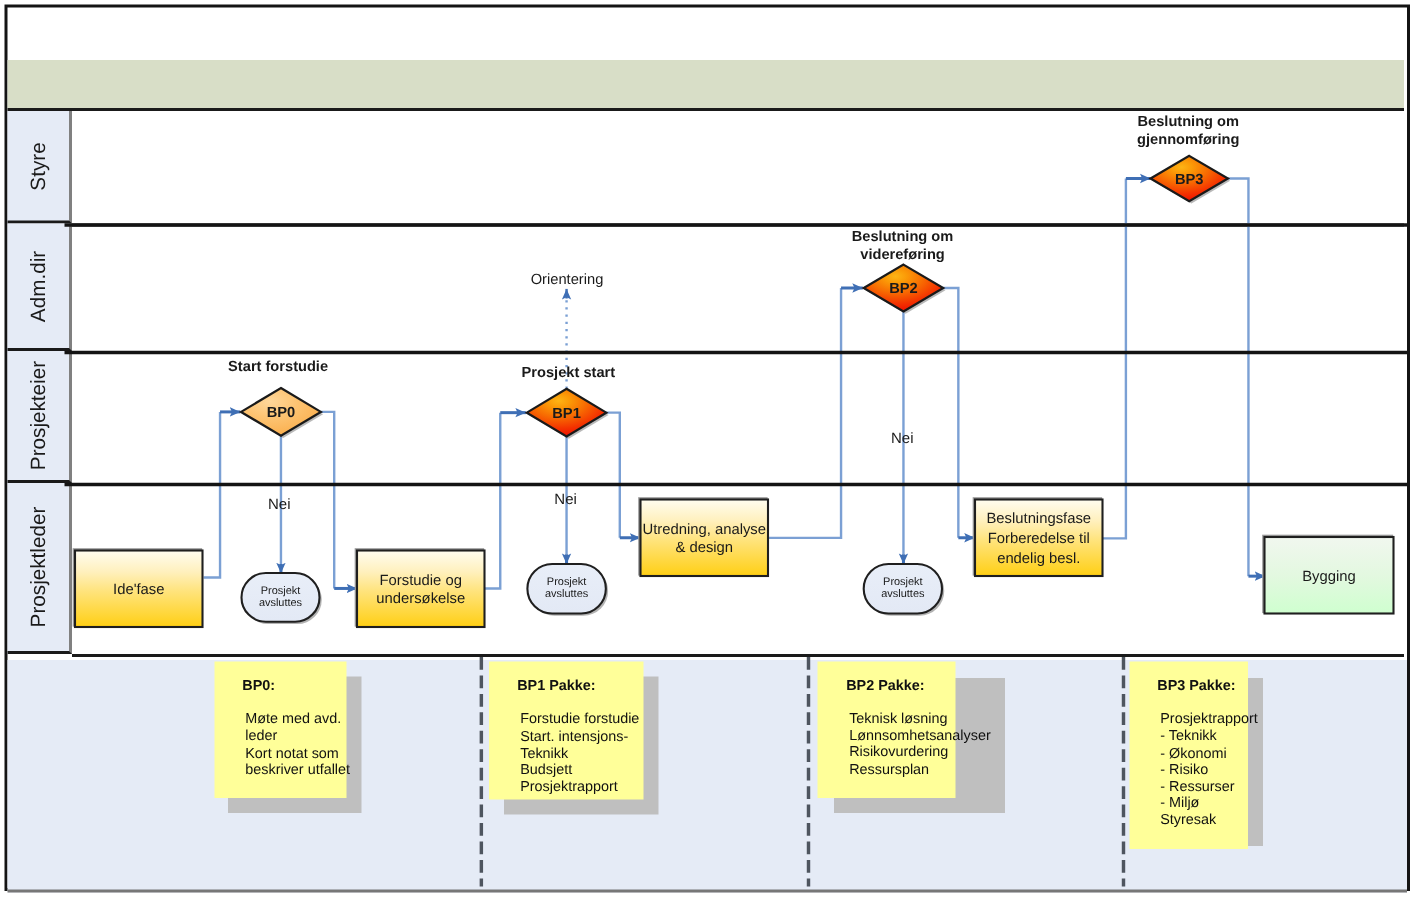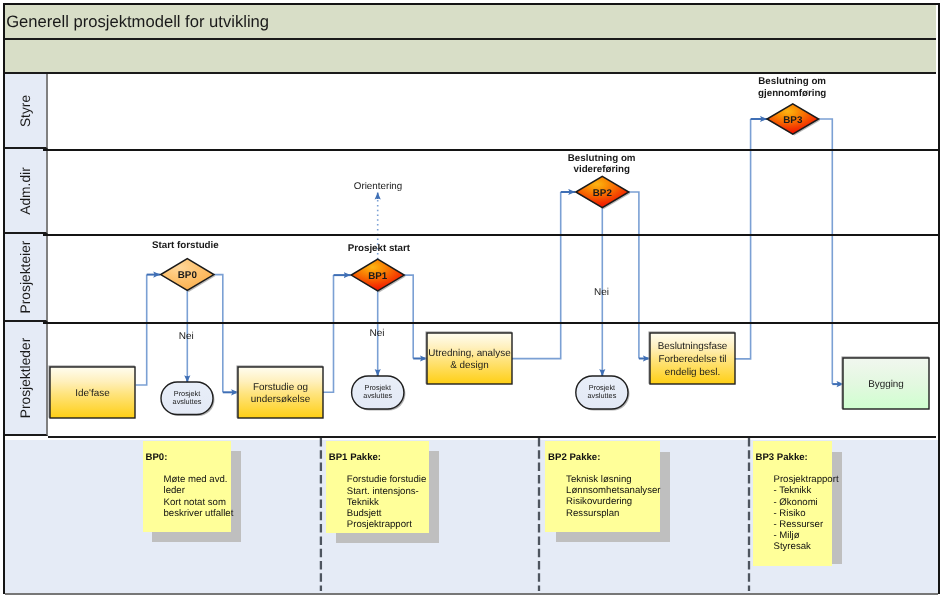"Generell prosjektmodell for utvikling" div.band { html: <div> <div>Generell prosjektmodell for utvikling</div> </div> -> none }
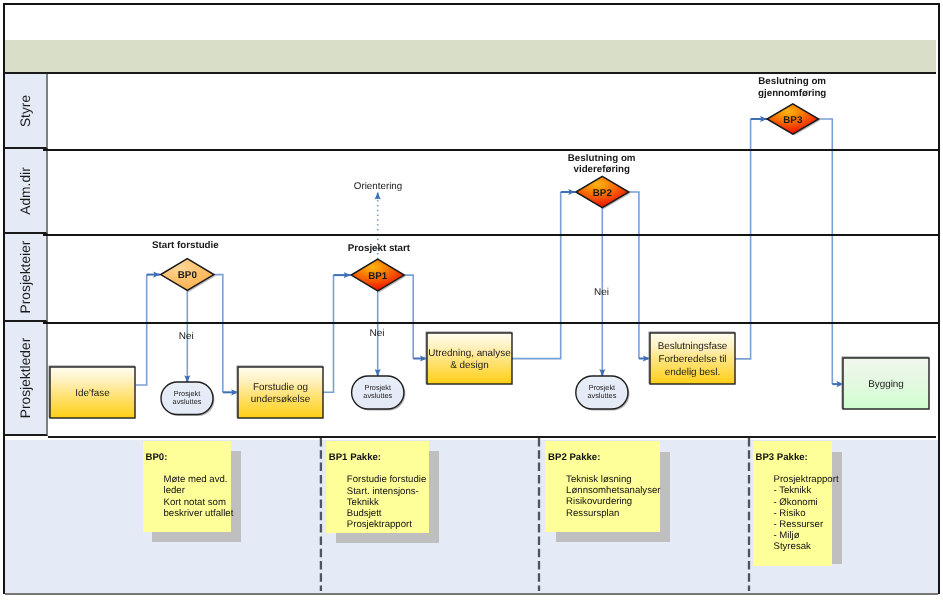"BP0:" .note-title { margin-left: none -> 16px }
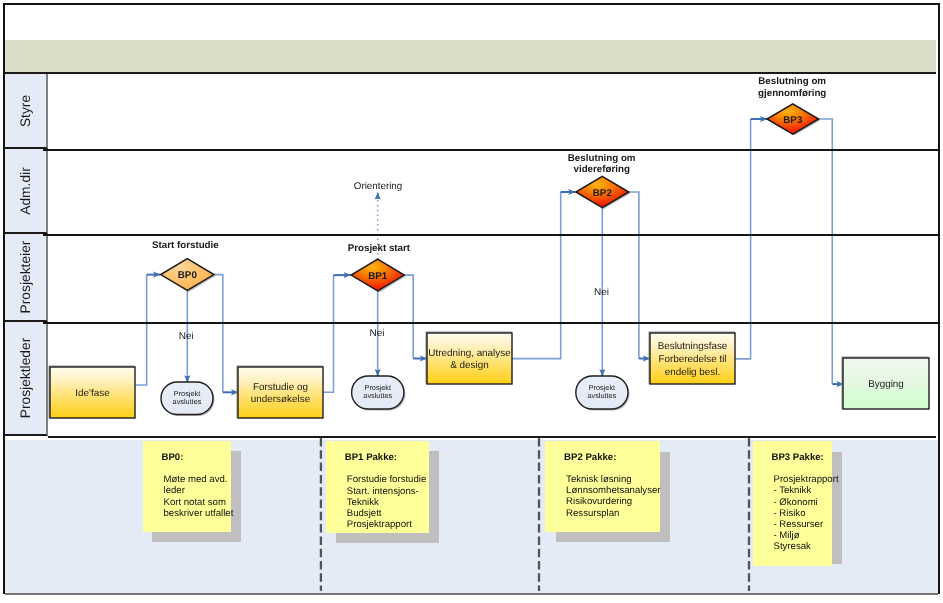"BP2 Pakke:" div.note { width: 115px -> 92px }
